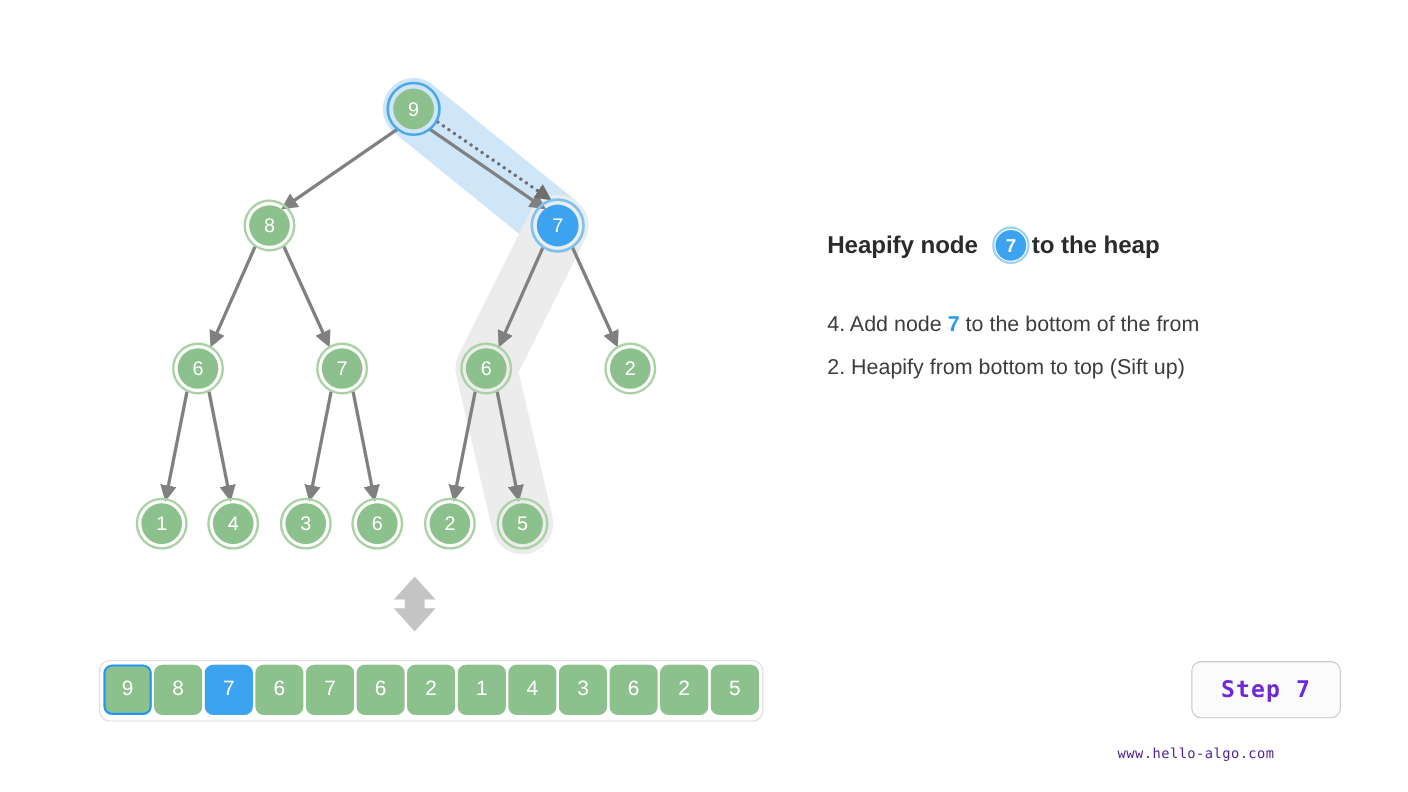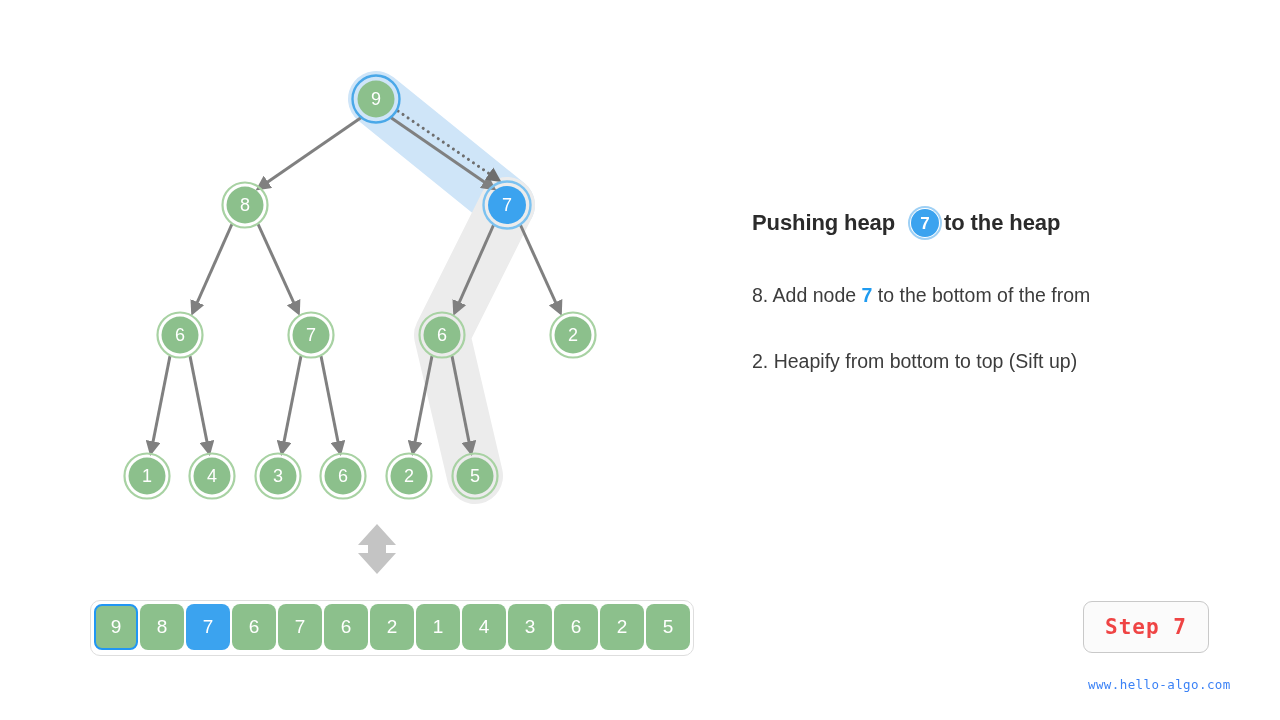"Pushing heap" span.t-pre { text: Pushing heap -> Heapify node }
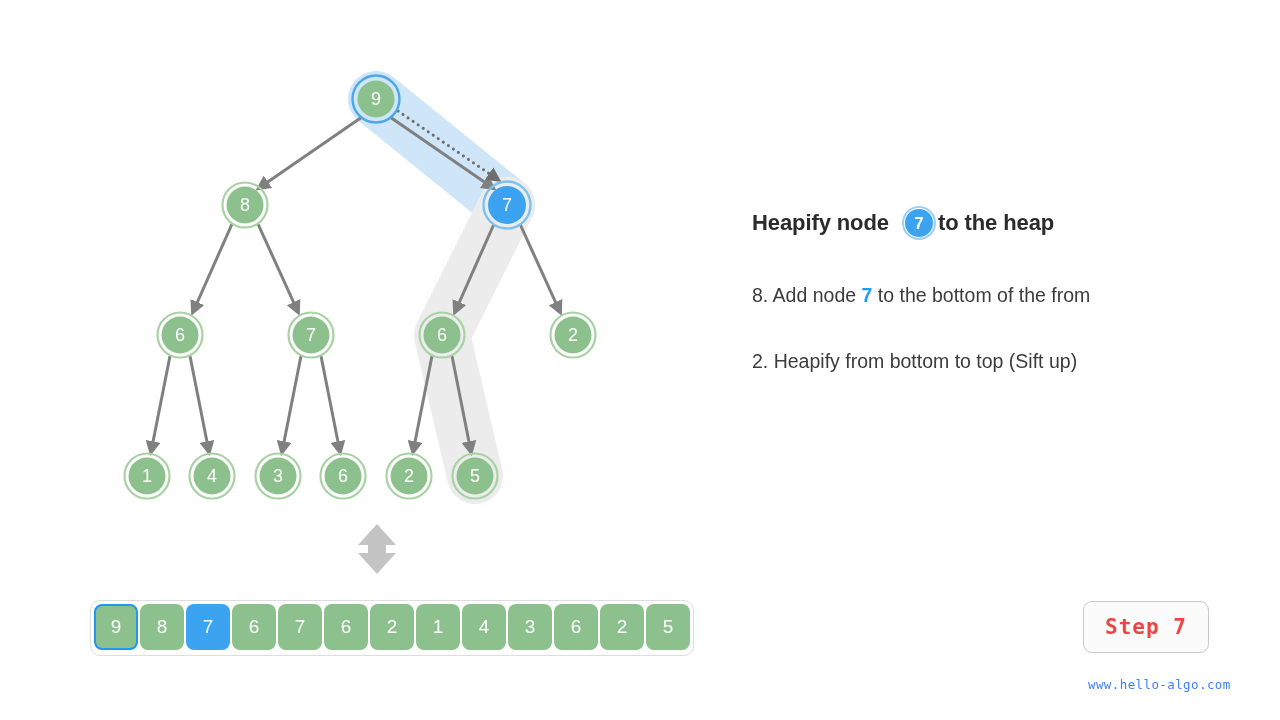"8. Add node" span { text: 8 -> 4 }
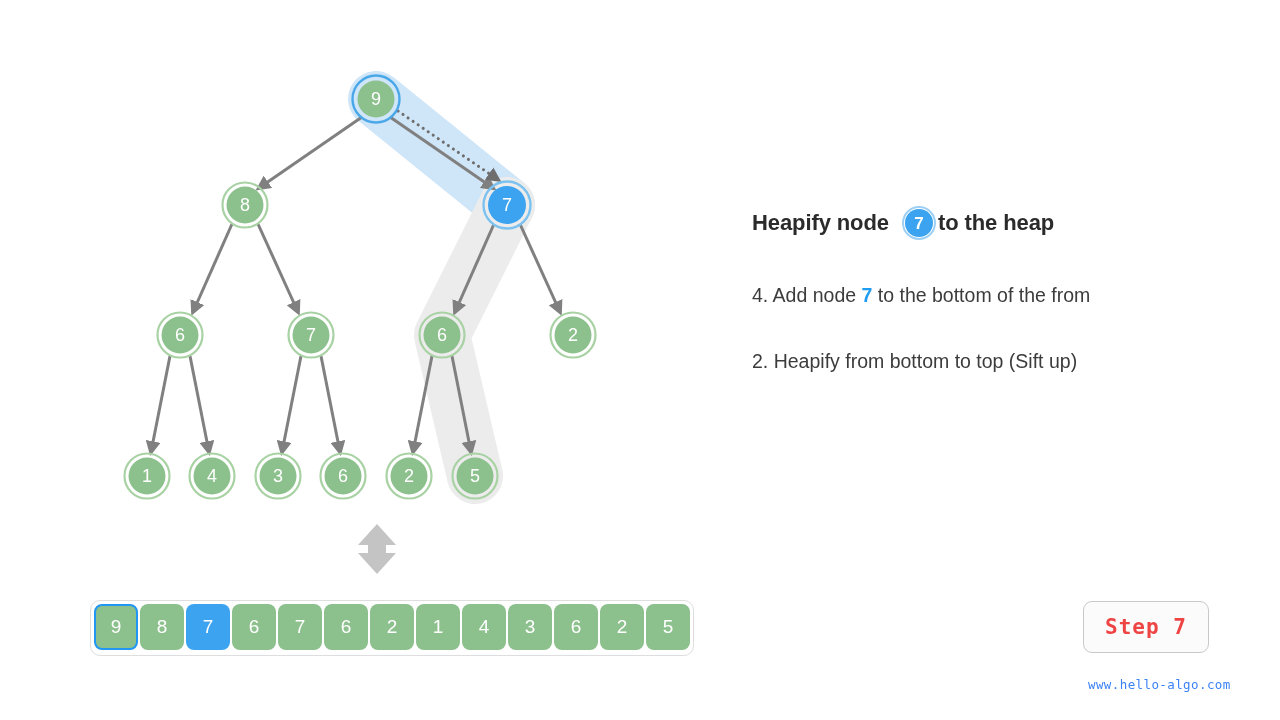"2. Heapify from bottom to" #step-2 { margin-top: 43px -> 16px }
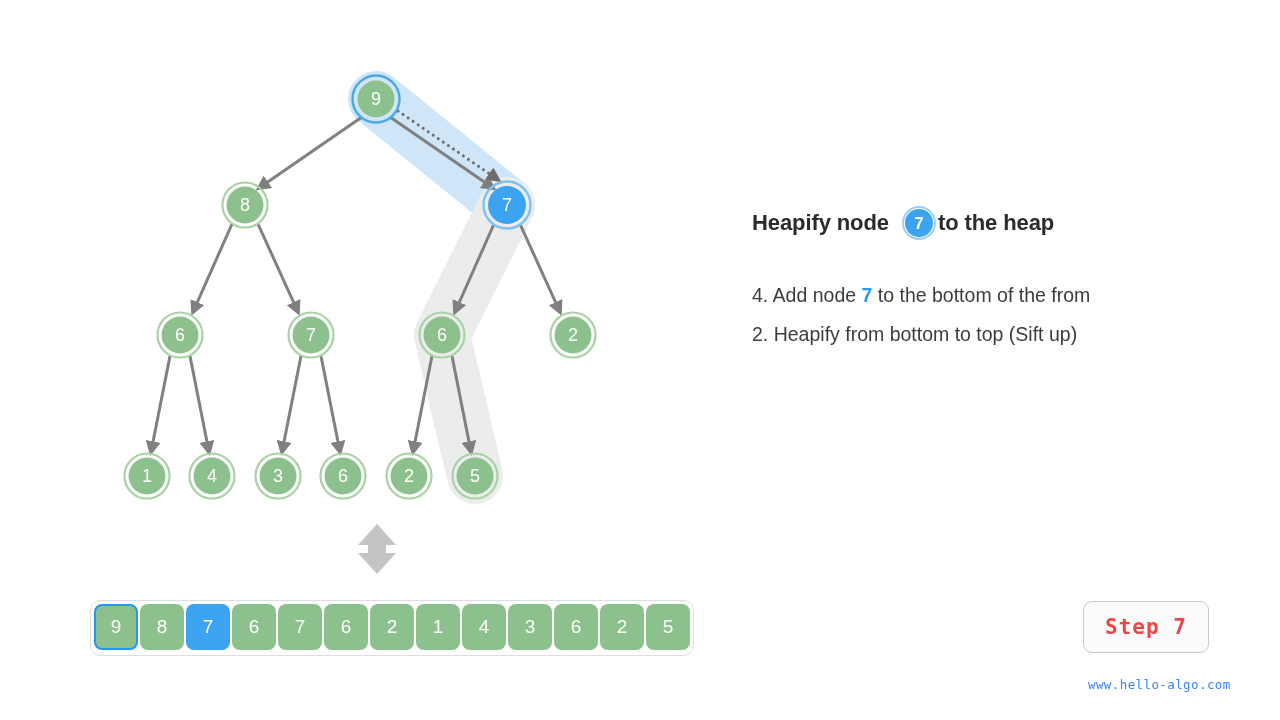"Step 7" #step-button { color: #ef4444 -> #6d28d9; width: 126px -> 136px }
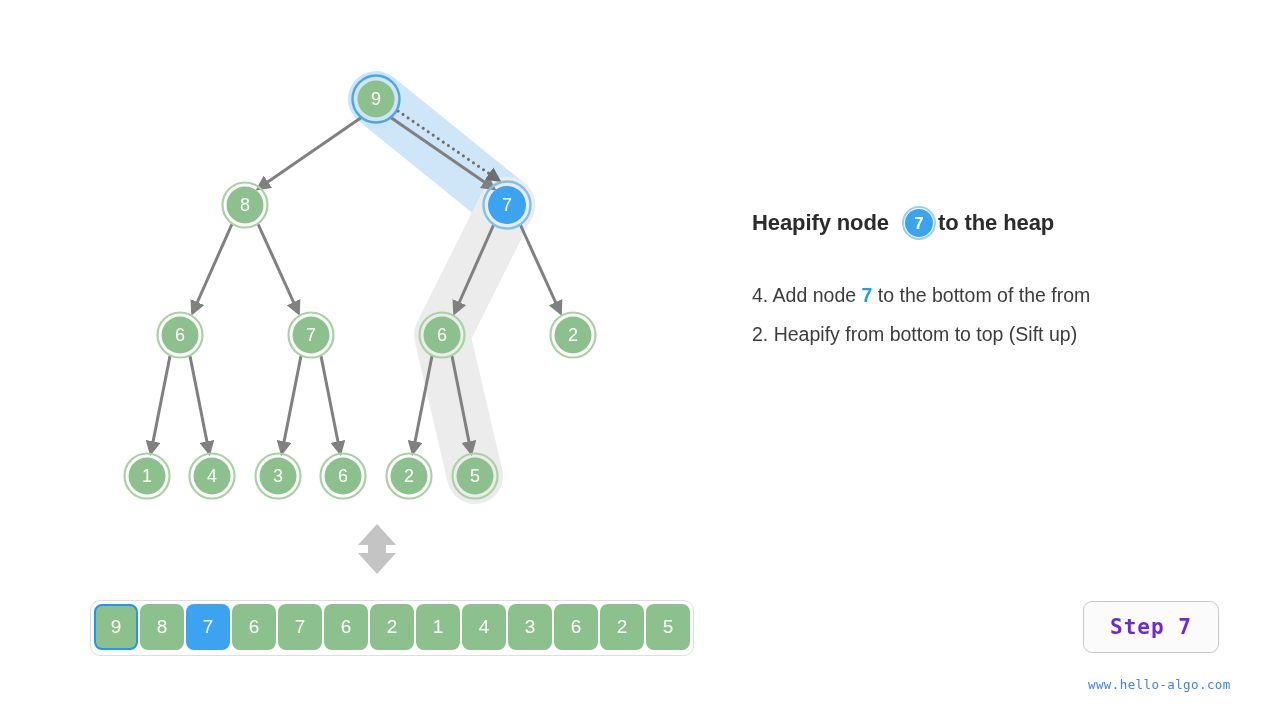"www.hello-algo.com" #watermark { color: #3b82f6 -> #4c1d95; left: 1088px -> 1016px }
